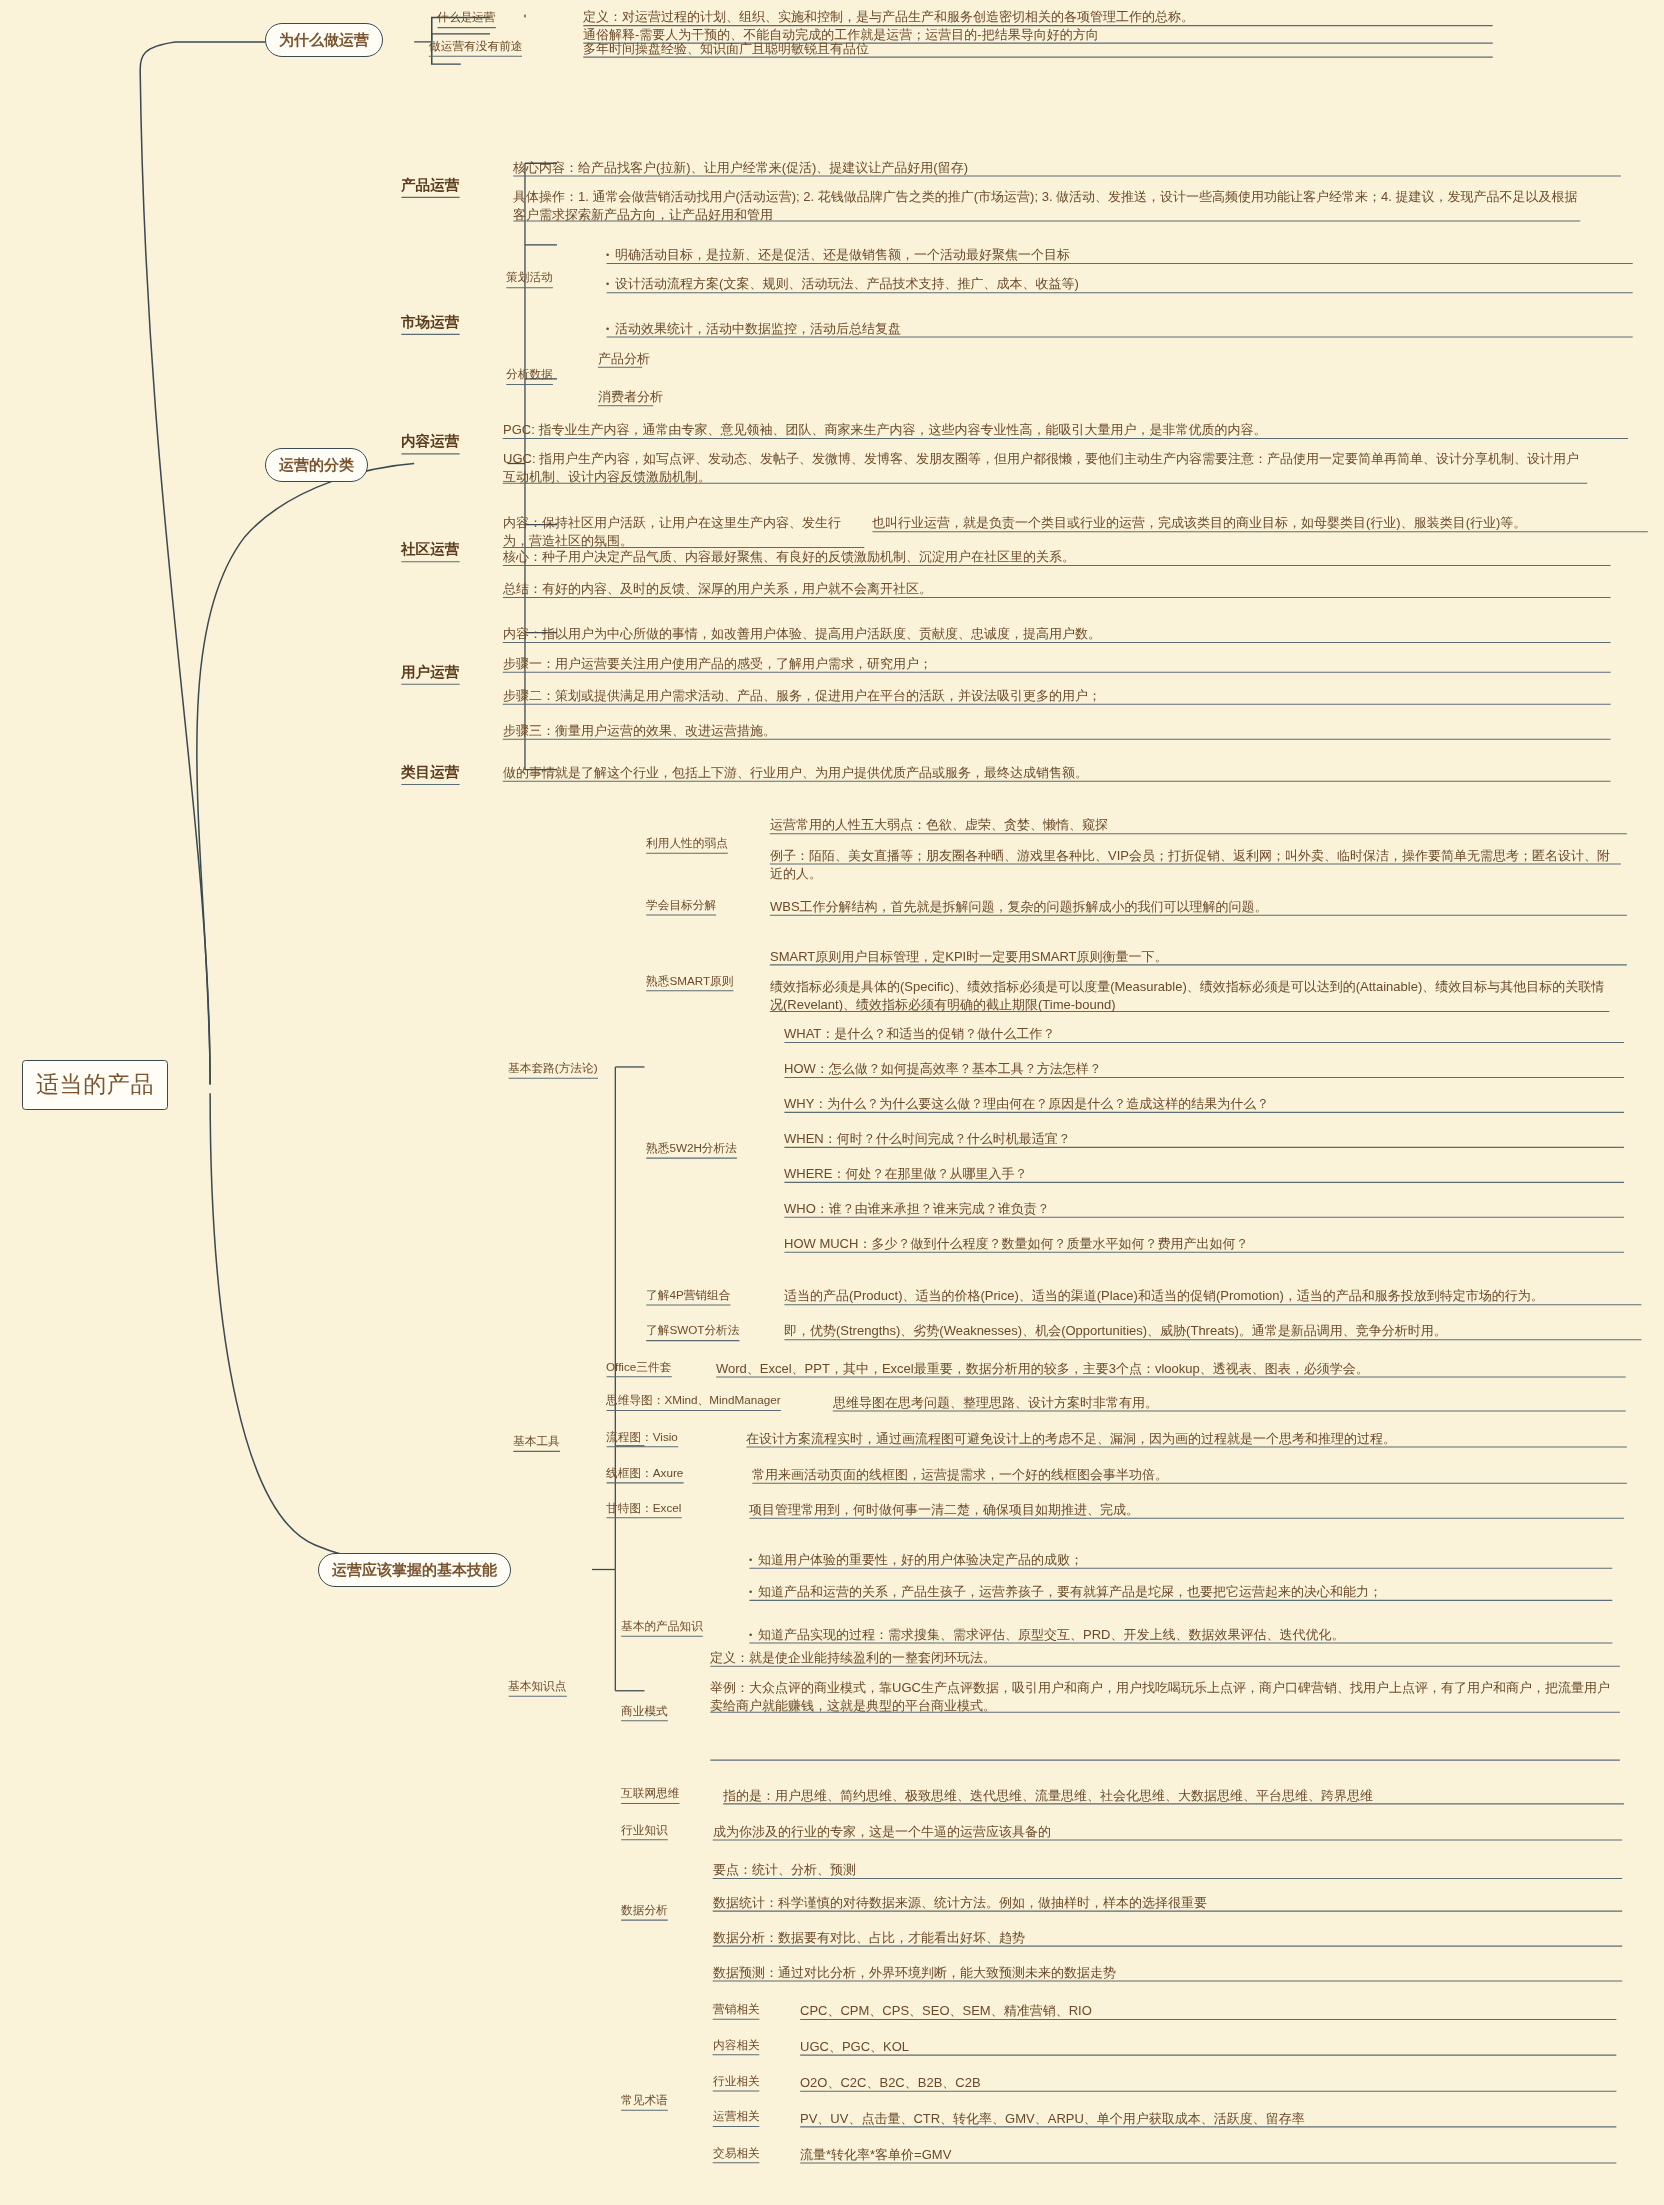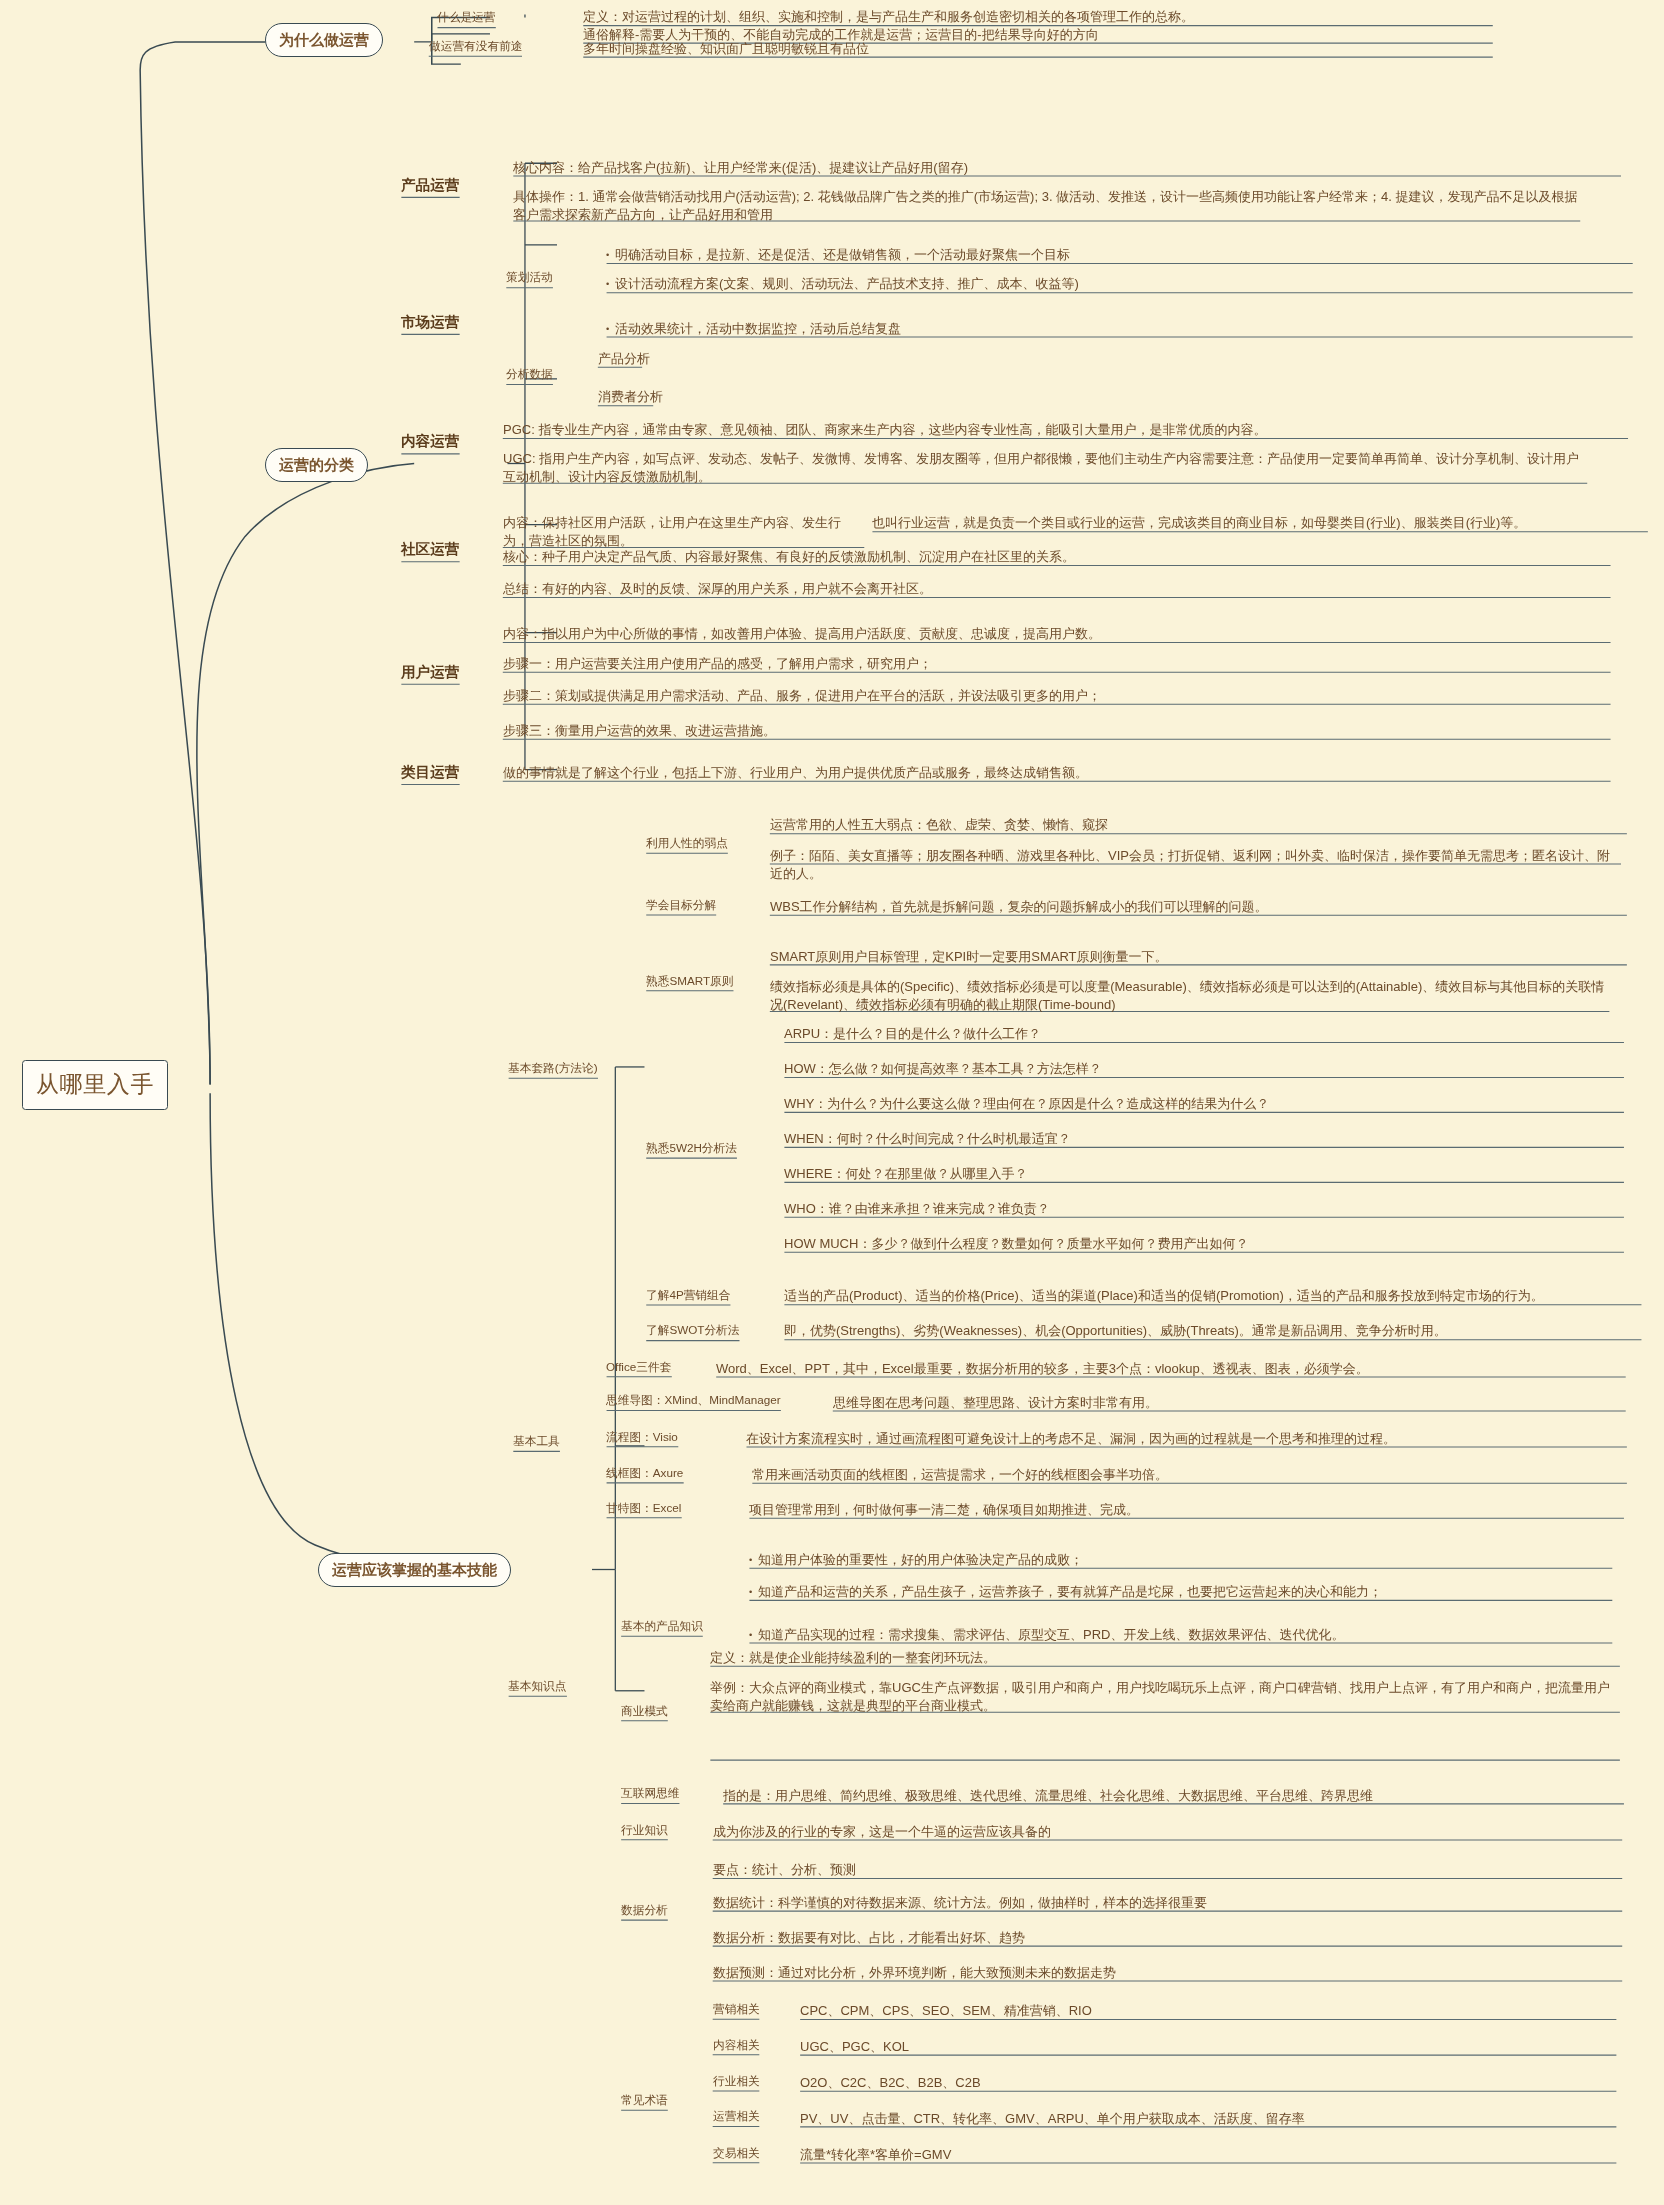"ARPU：是什么？目的是什么？做什么工作？" div.node { text: ARPU：是什么？目的是什么 -> WHAT：是什么？和适当的促销 }
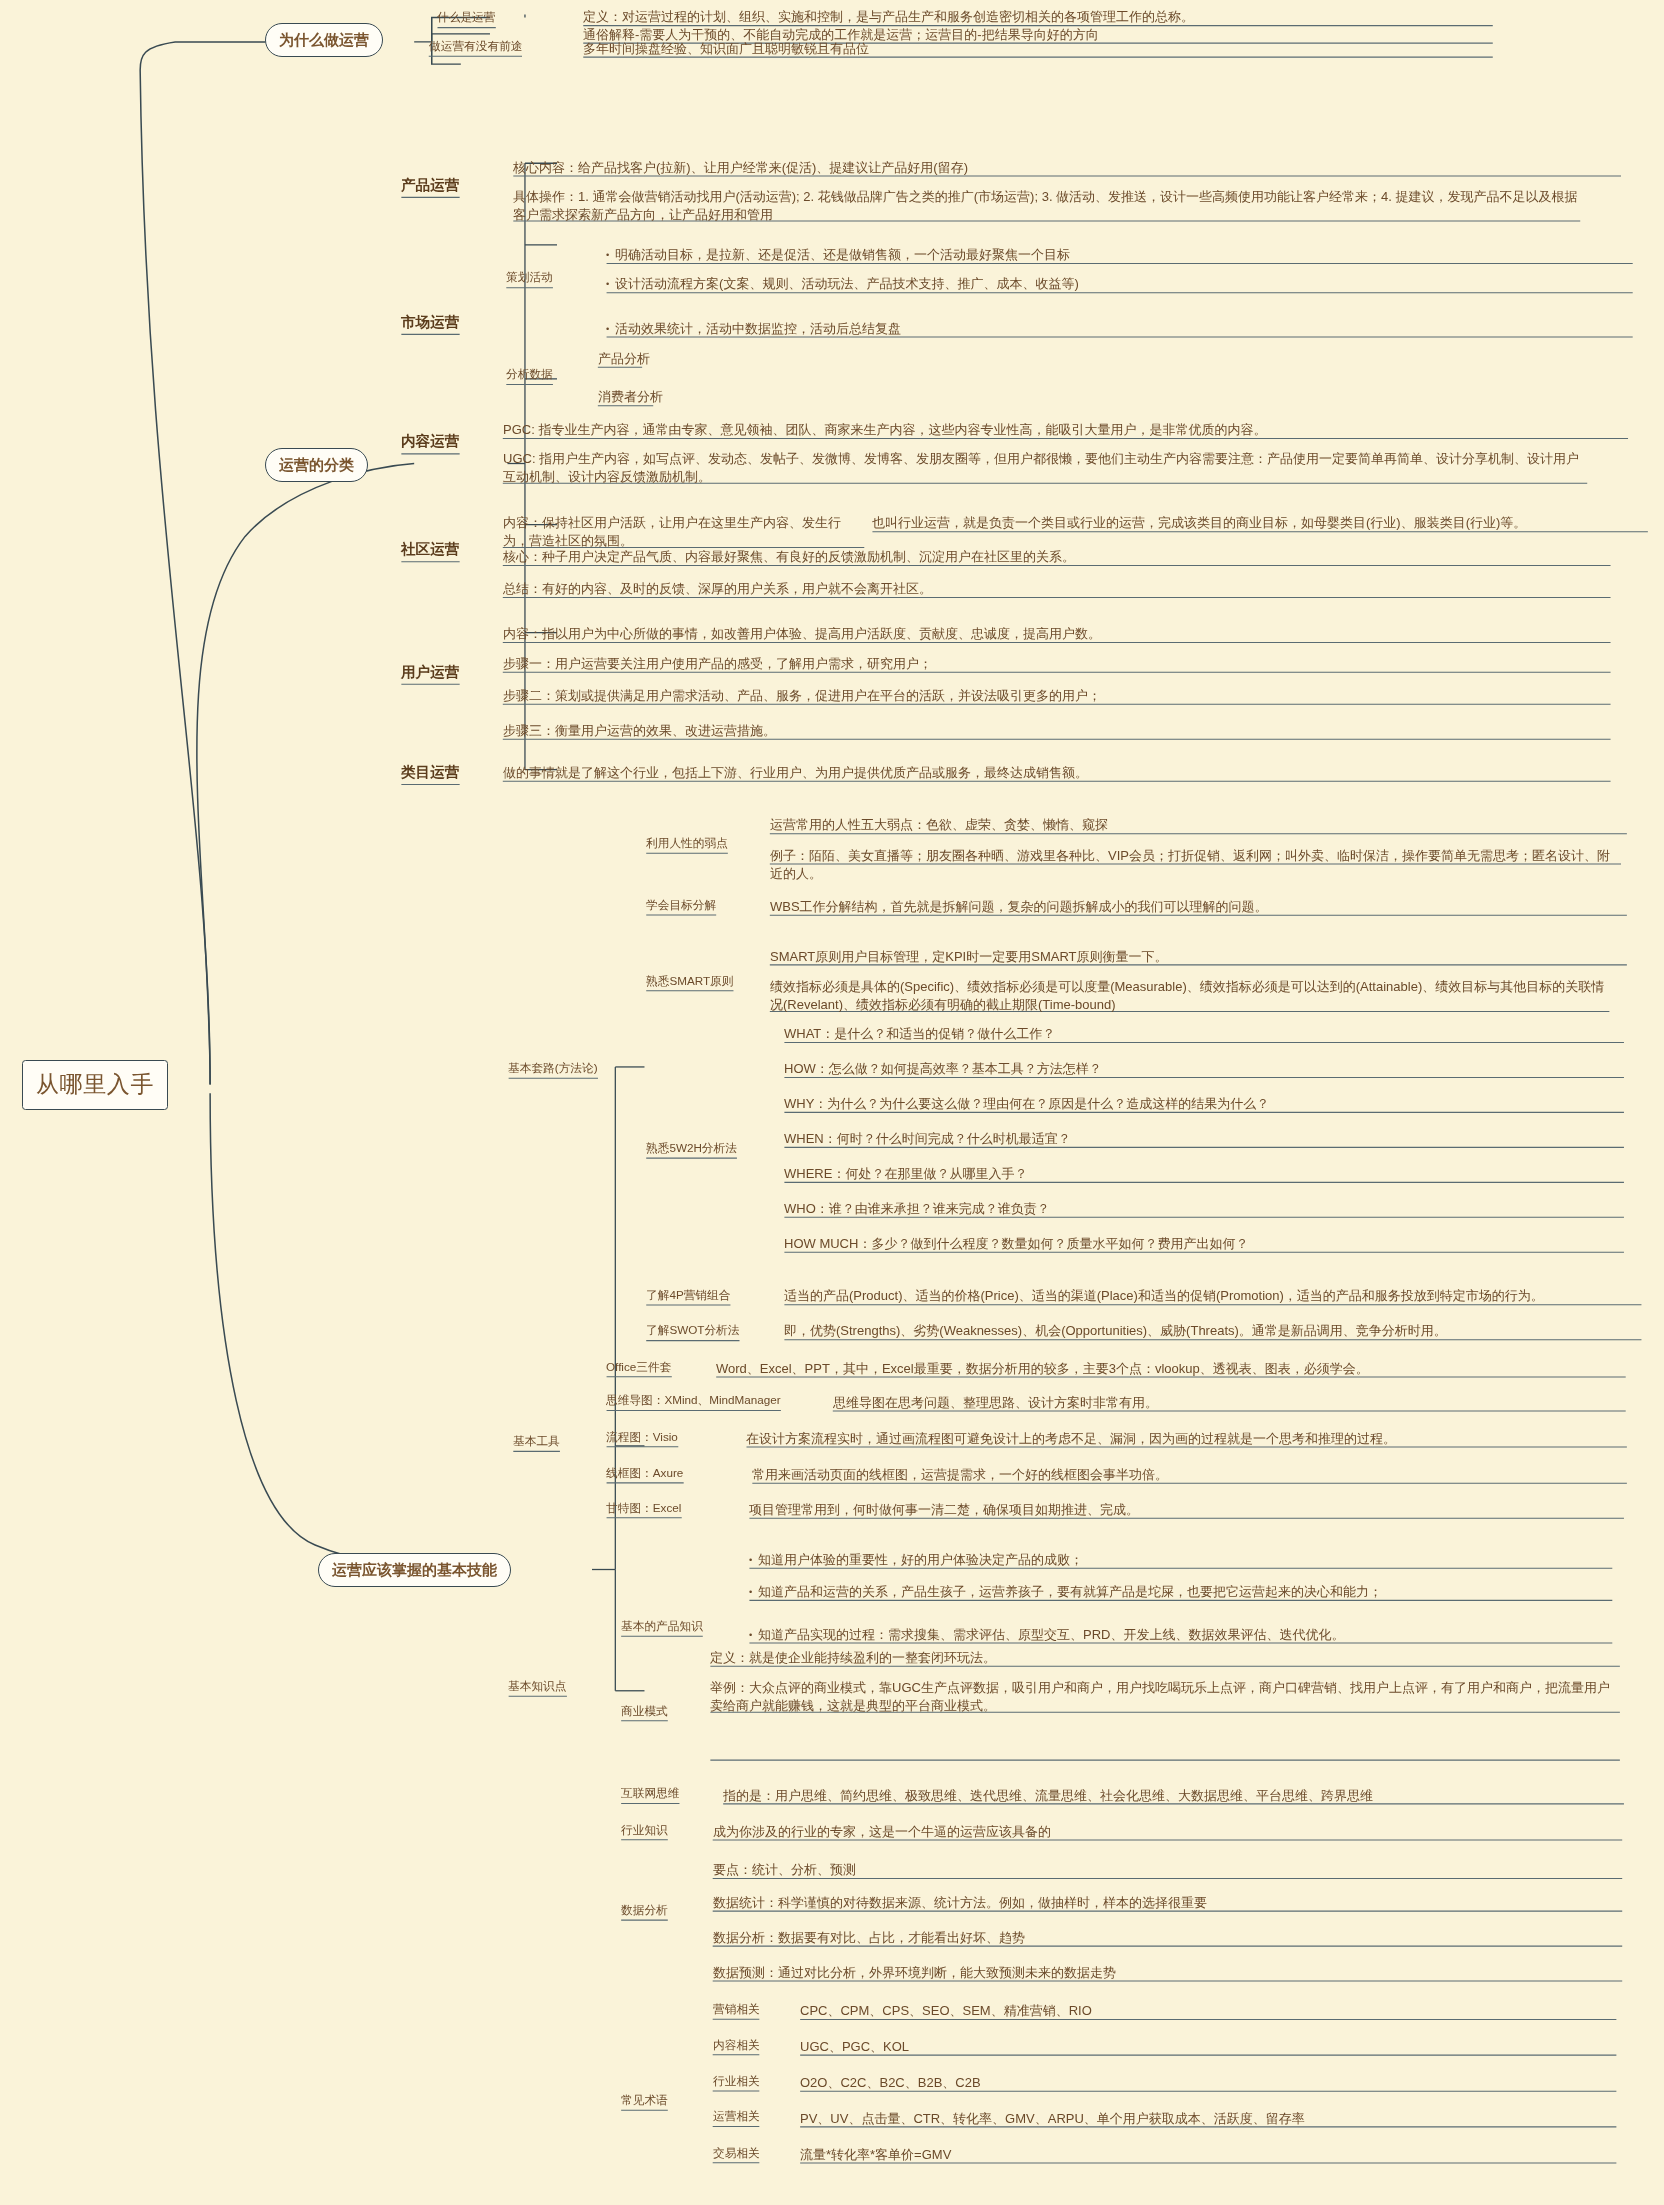"从哪里入手" div.node { text: 从哪里入手 -> 适当的产品 }
